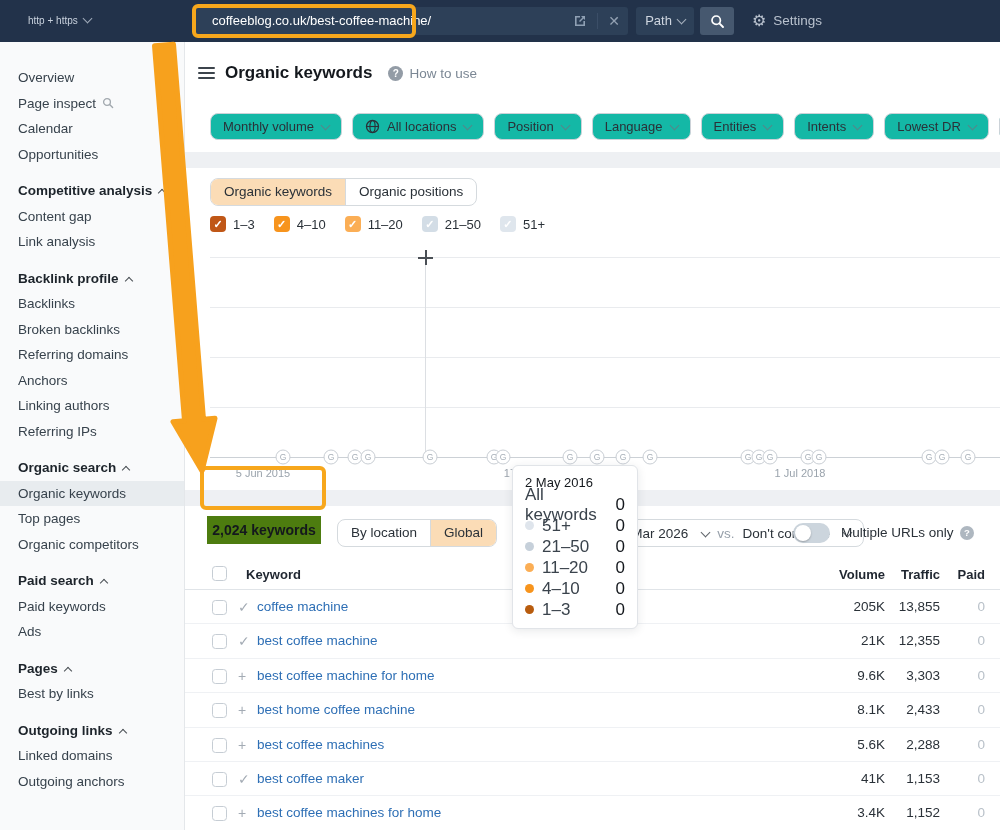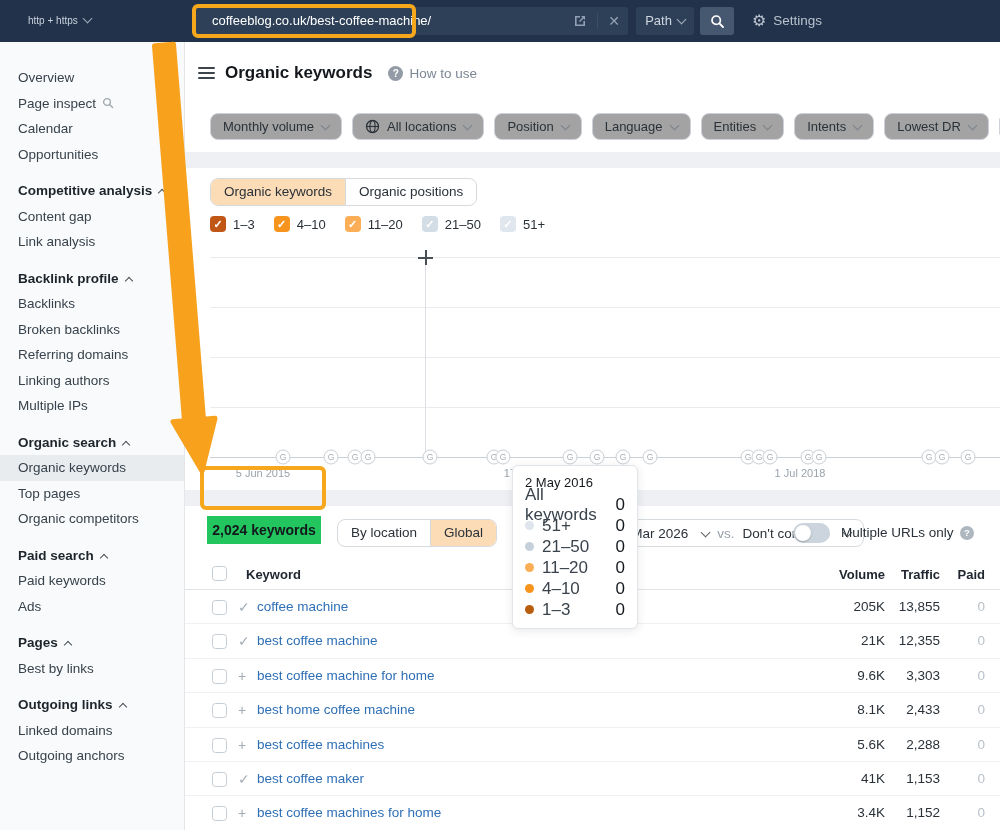"Monthly volume" .chip { background: #a3a3a3 -> #14b8a6 }
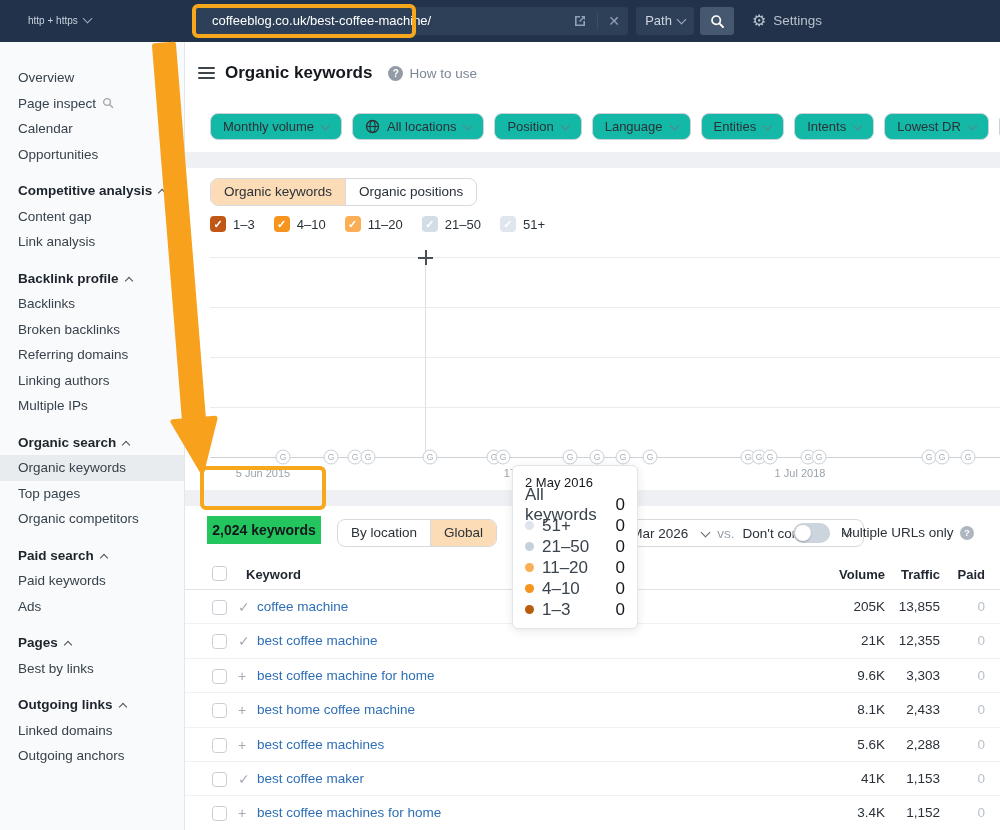"Anchors" div.sb-item { html: none -> <div><span>Anchors</span></div> }
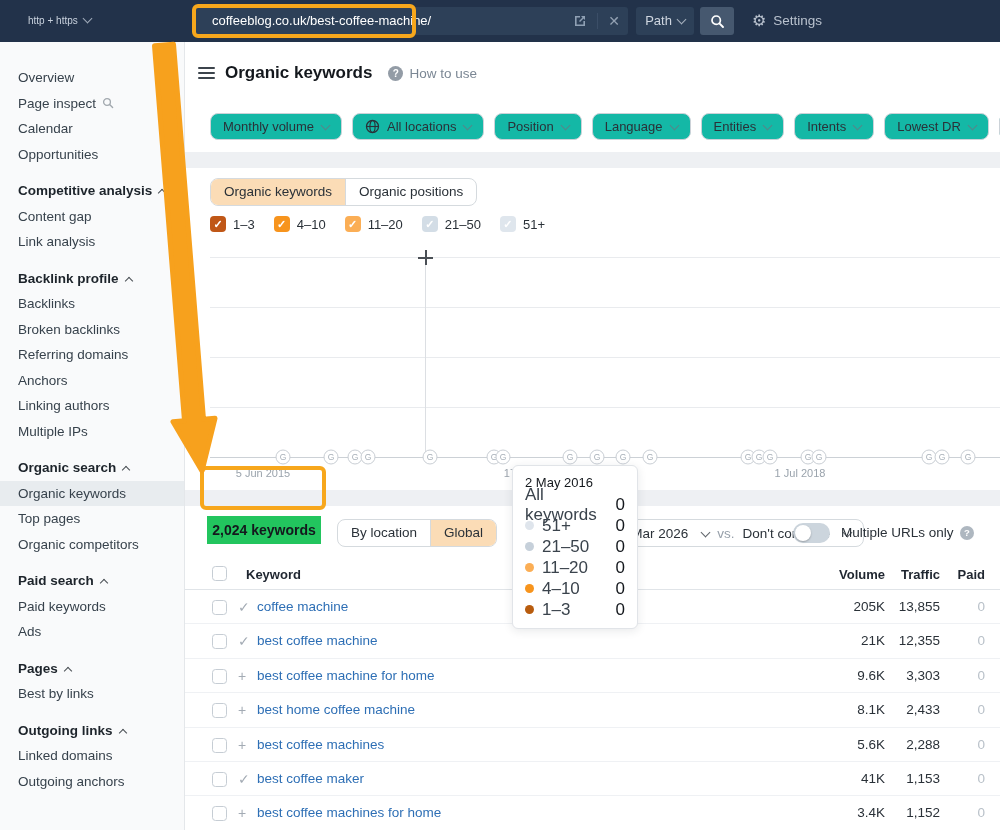"Multiple IPs" span.sb-label { text: Multiple -> Referring }
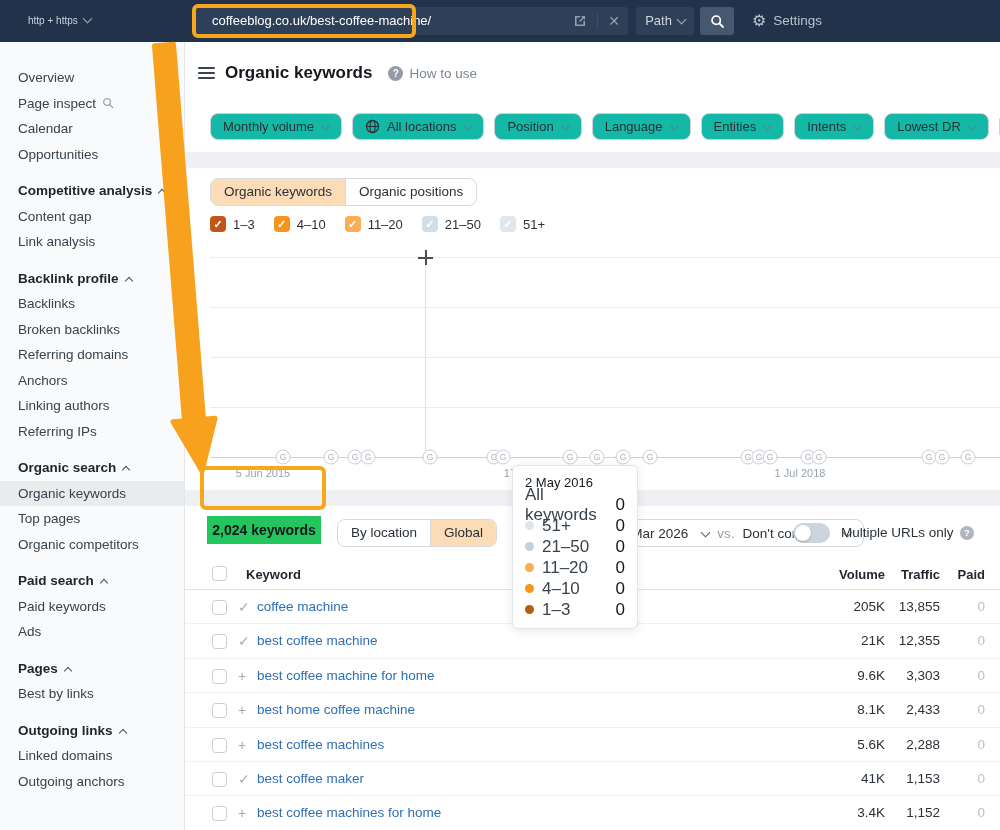"2,024 keywords" .kw-count { background: #22c55e -> #4d7c0f }
